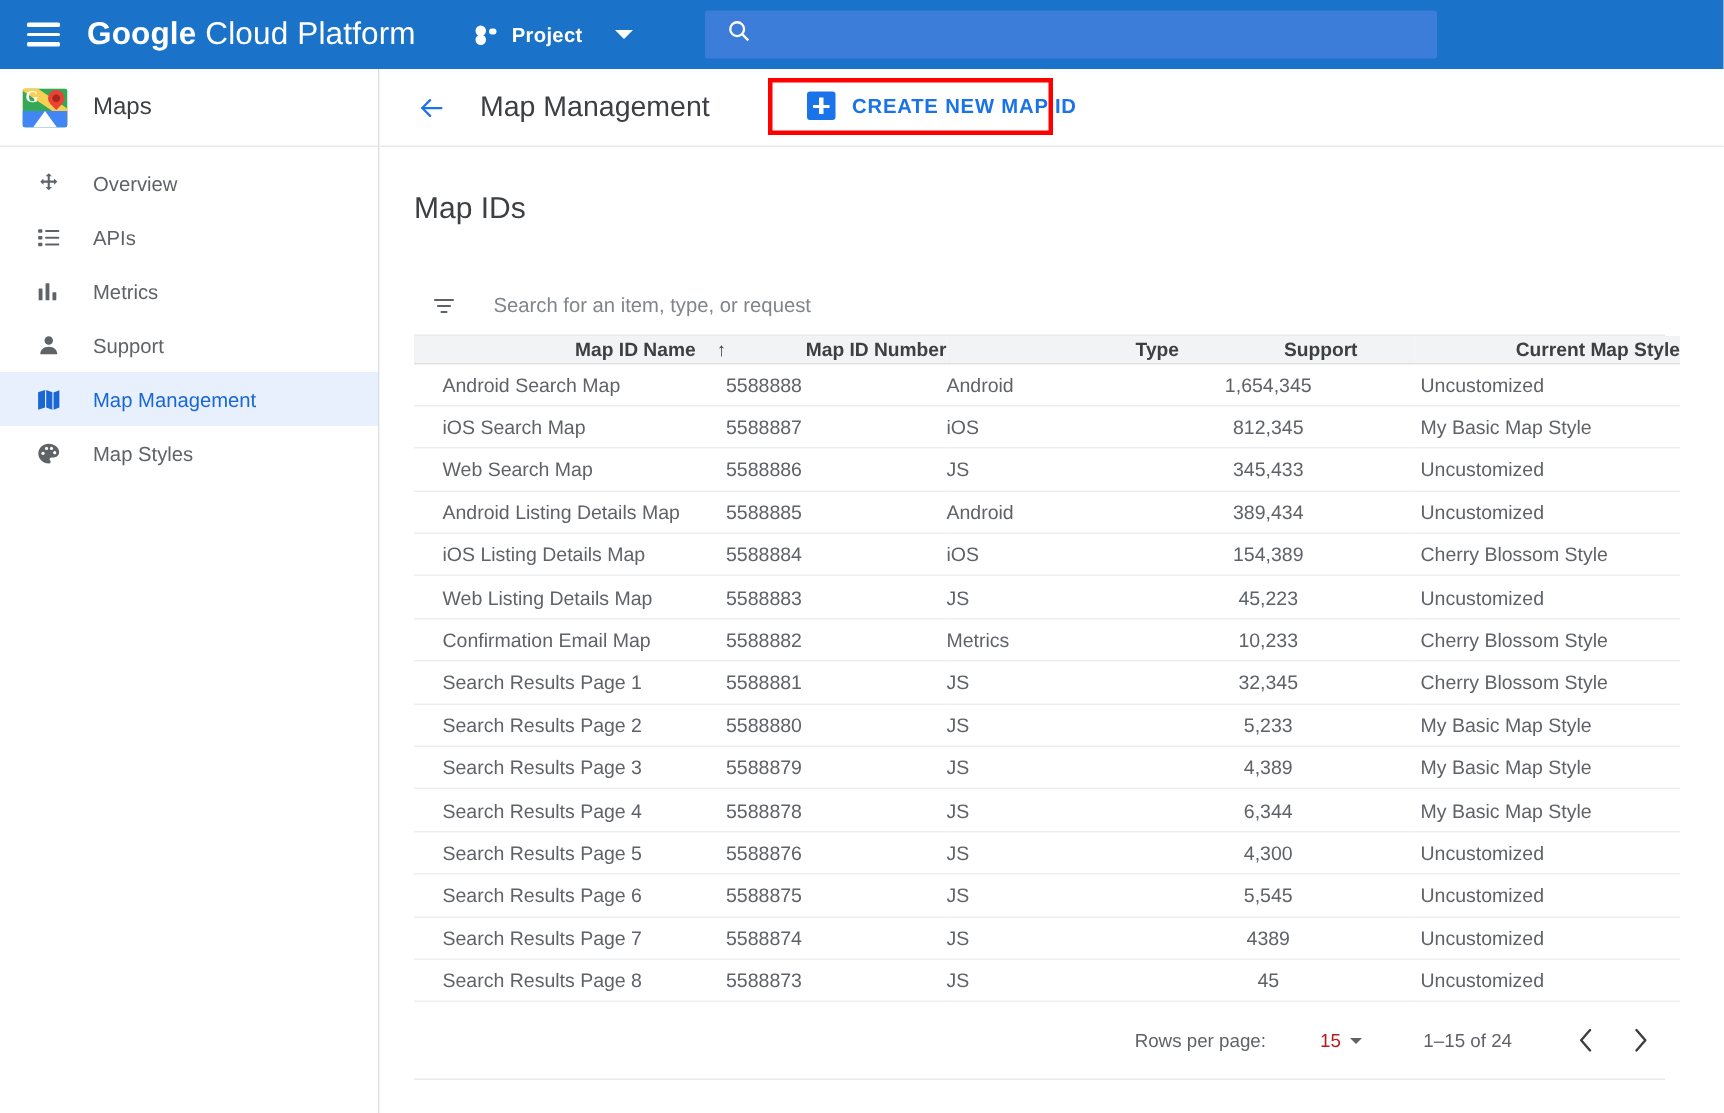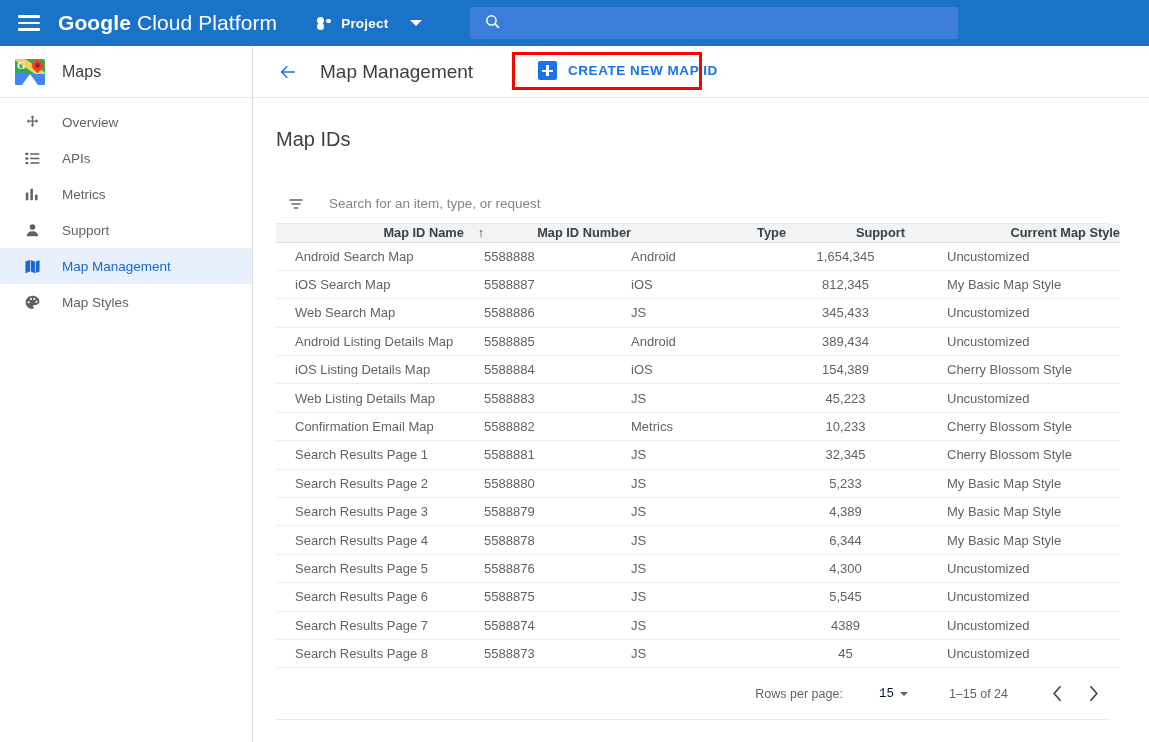"15" .rows-value { color: #0f172a -> #b91c1c; font-family: Liberation Mono, monospace -> none }
